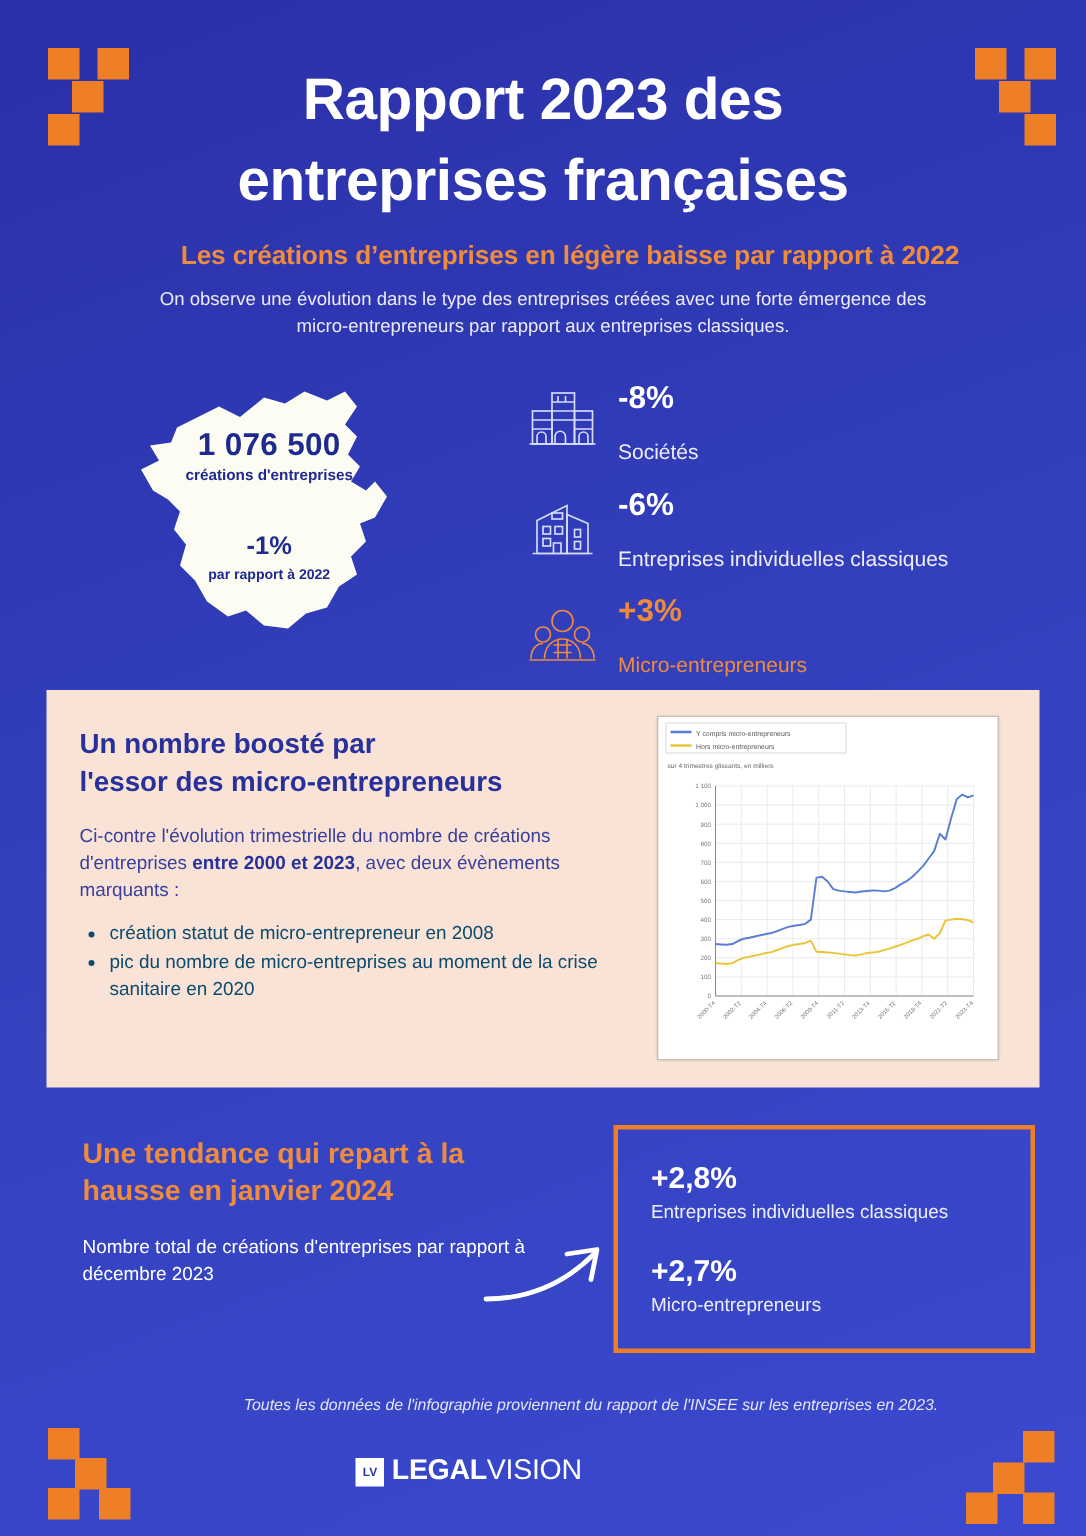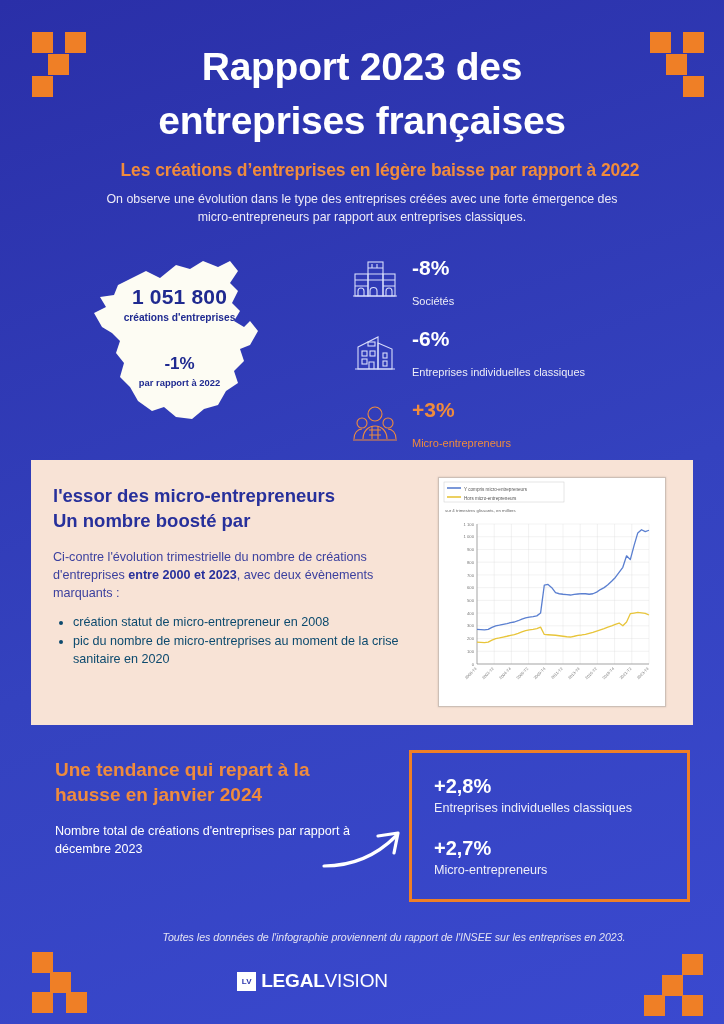"1 051 800" div.map-big { text: 1 051 800 -> 1 076 500 }
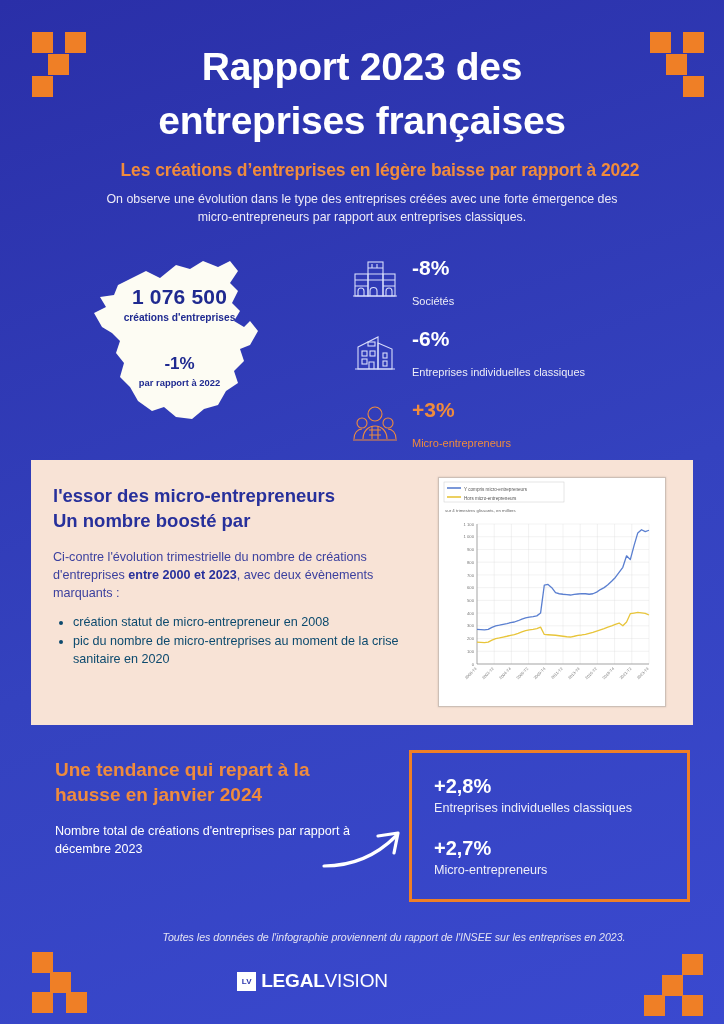"Sociétés" .stat .lbl { font-size: 11px -> 14px }
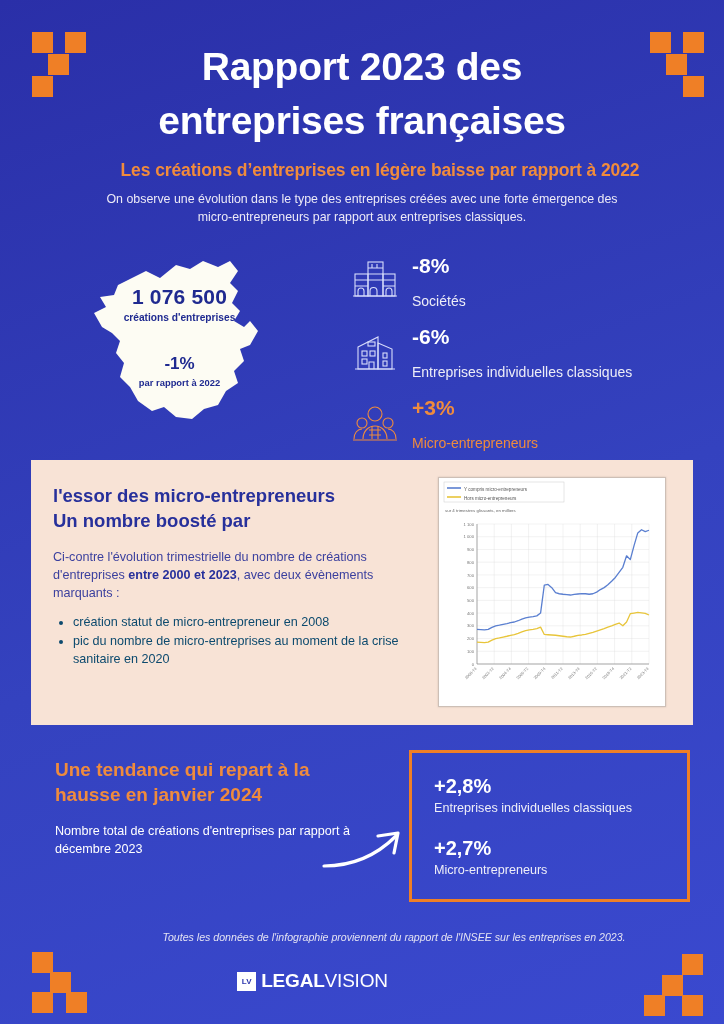"l'essor des micro-entrepreneurs" div { order: before "Un nombre boosté par" -> after "Un nombre boosté par" }
